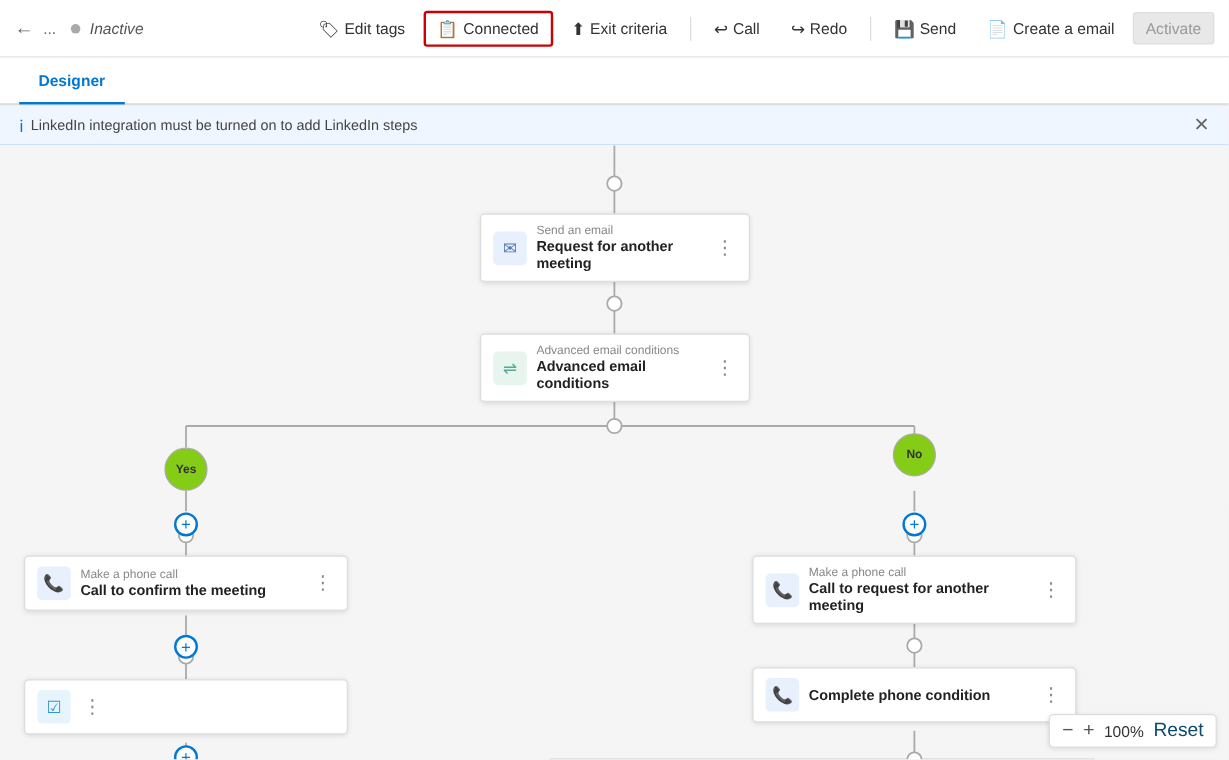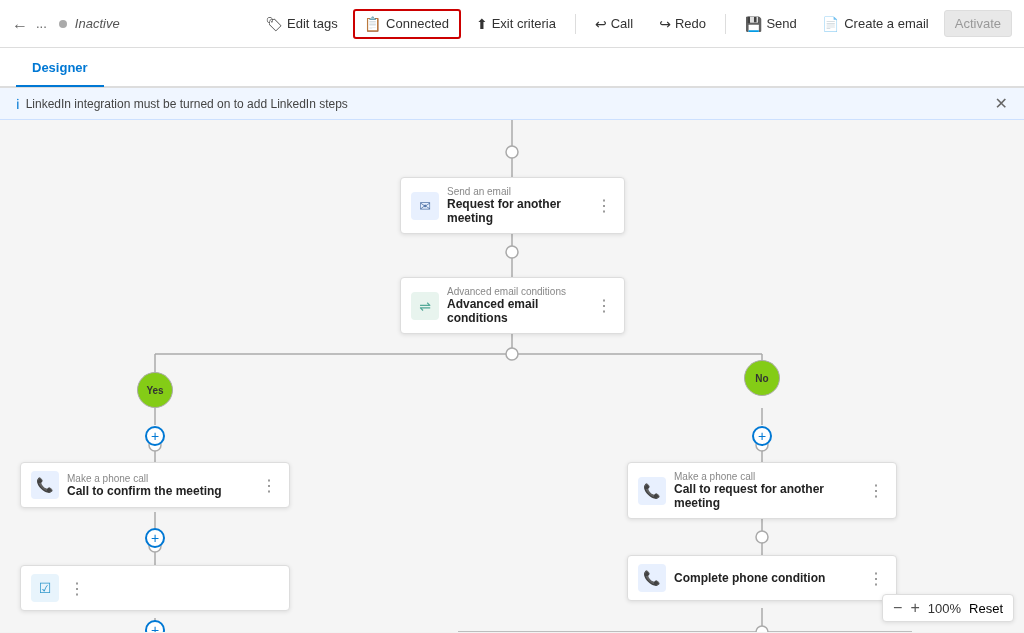"Reset" .zoom-reset { color: #000000 -> #0c4a6e; font-size: 13px -> 16px }
